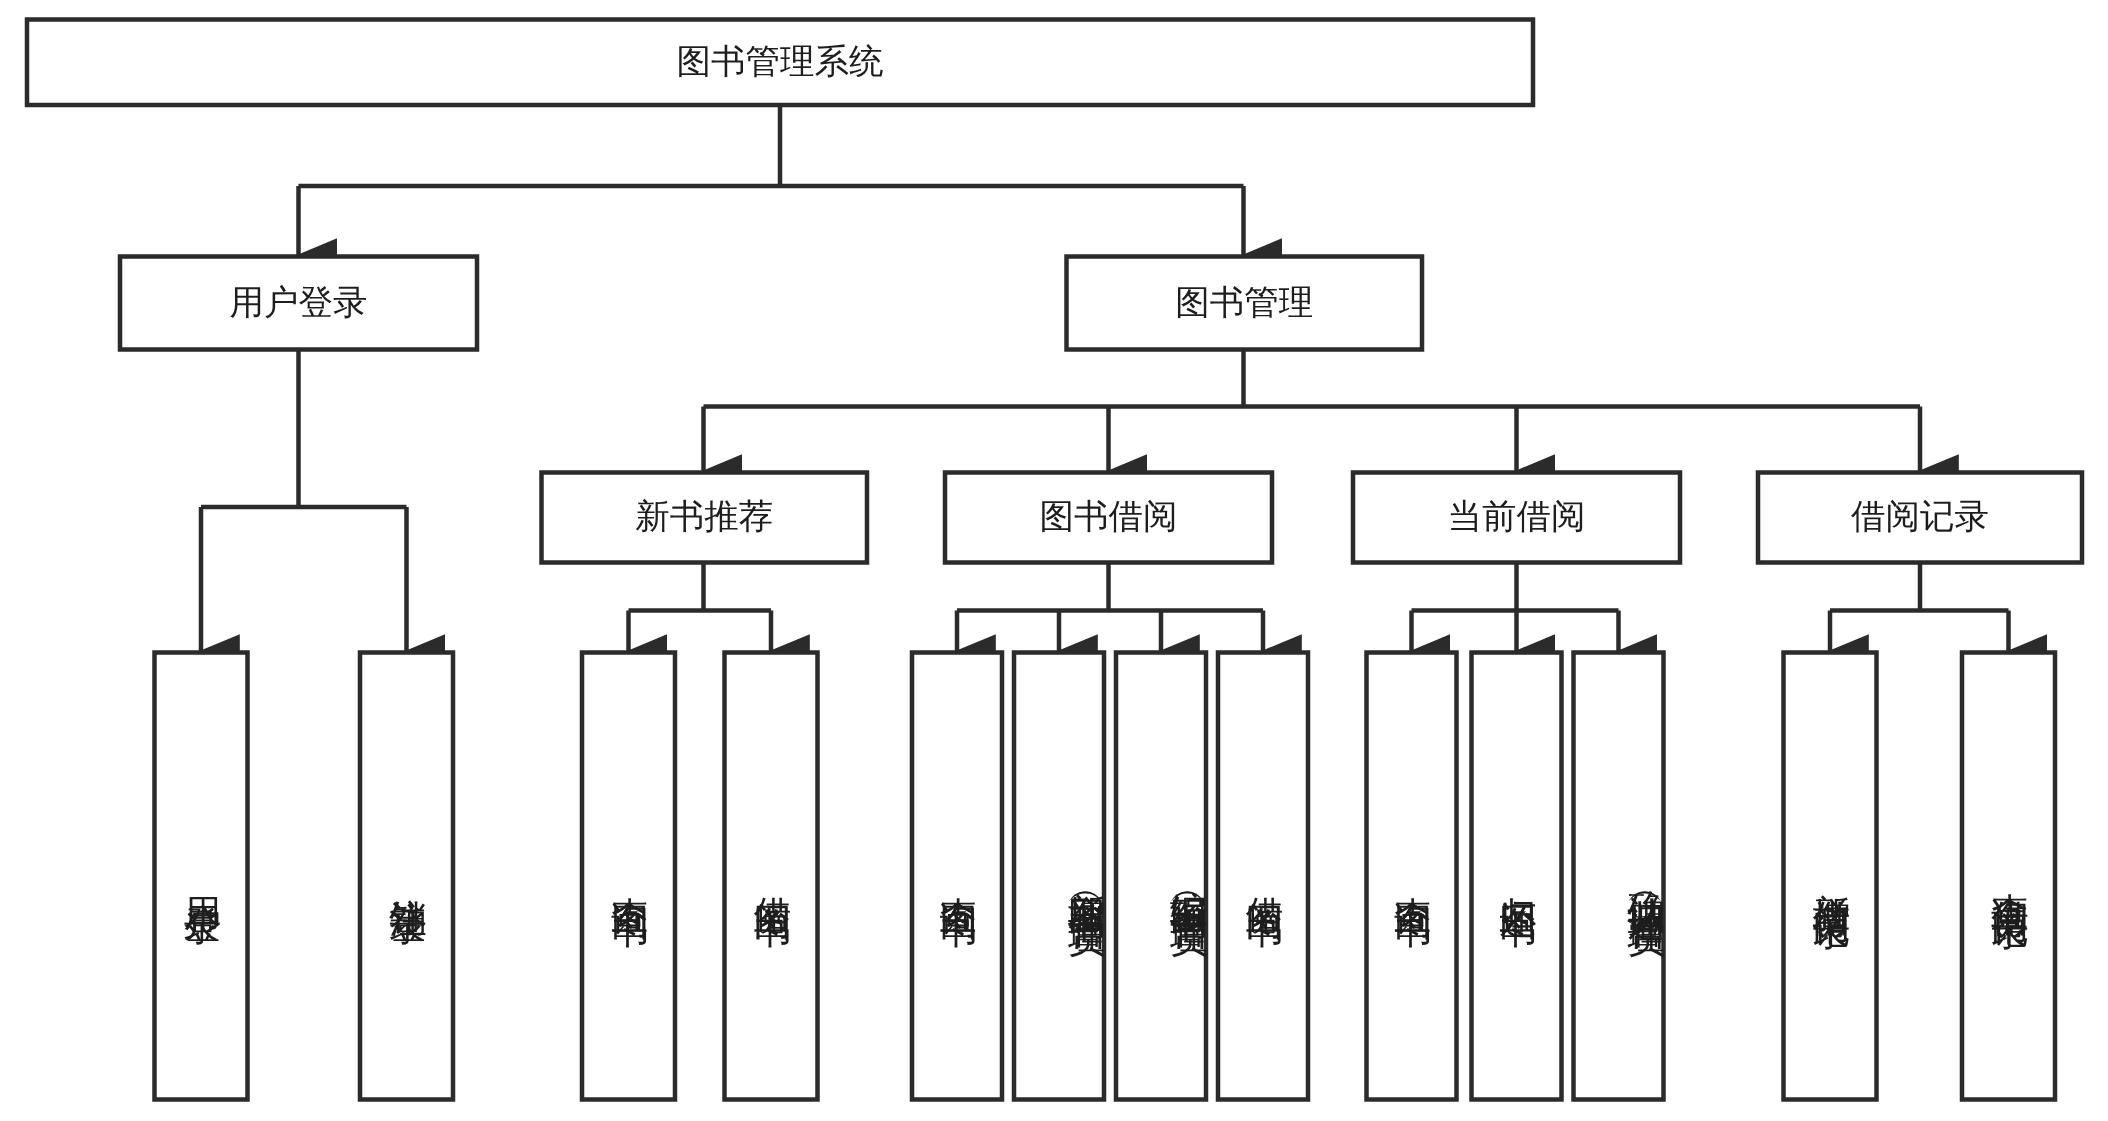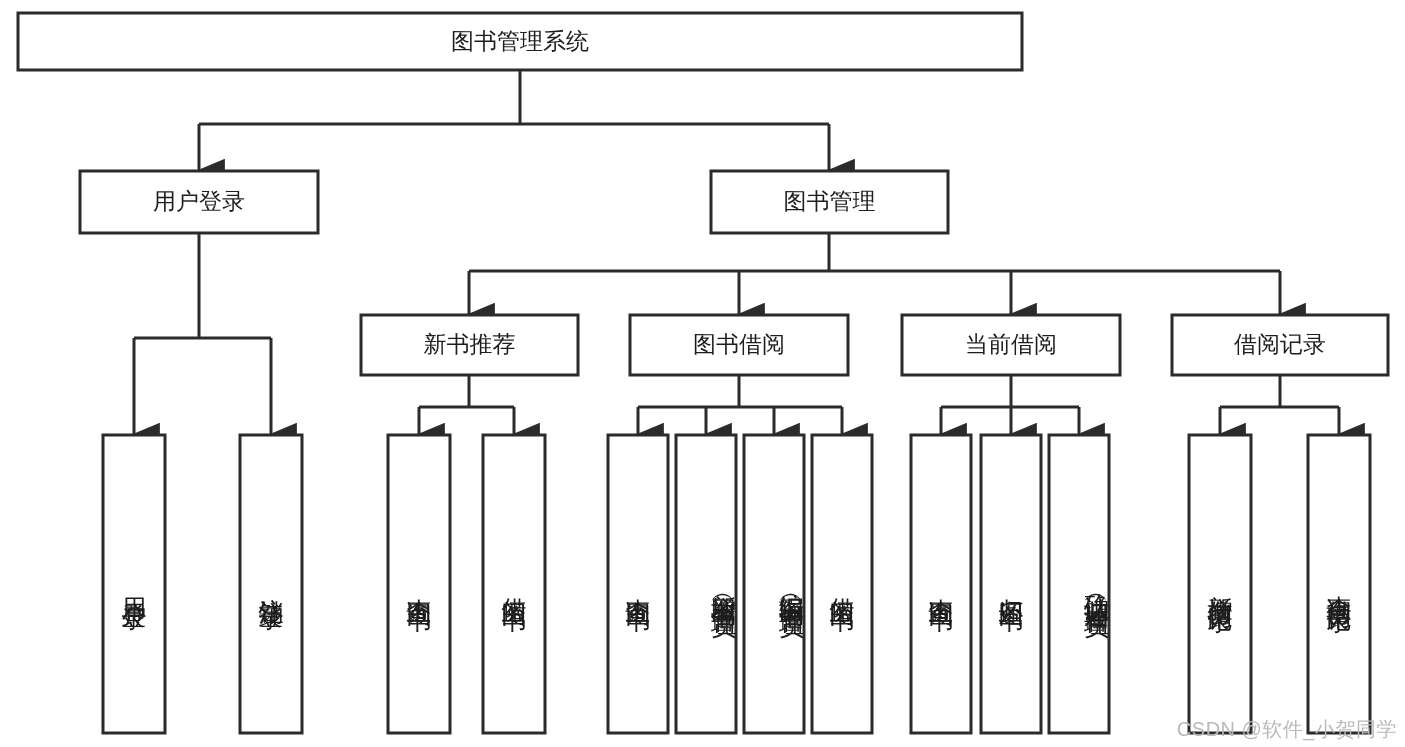"CSDN @软件_小贺同学" div.watermark { html: <div>CSDN @软件_小贺同学</div> -> none }
